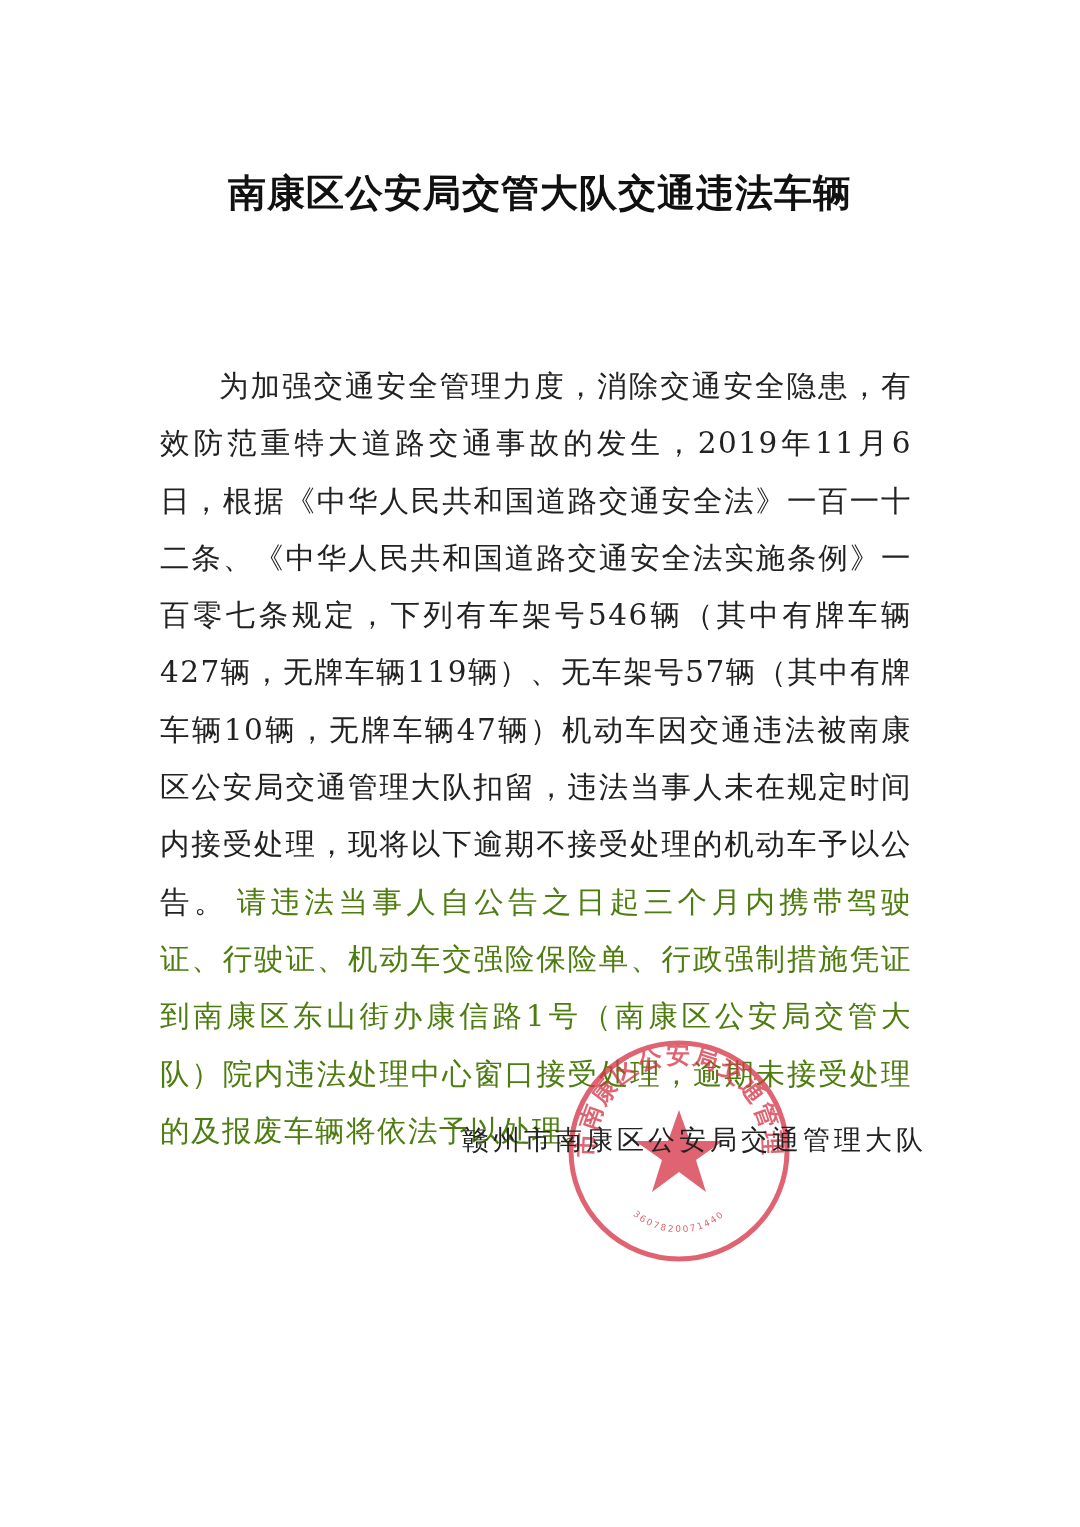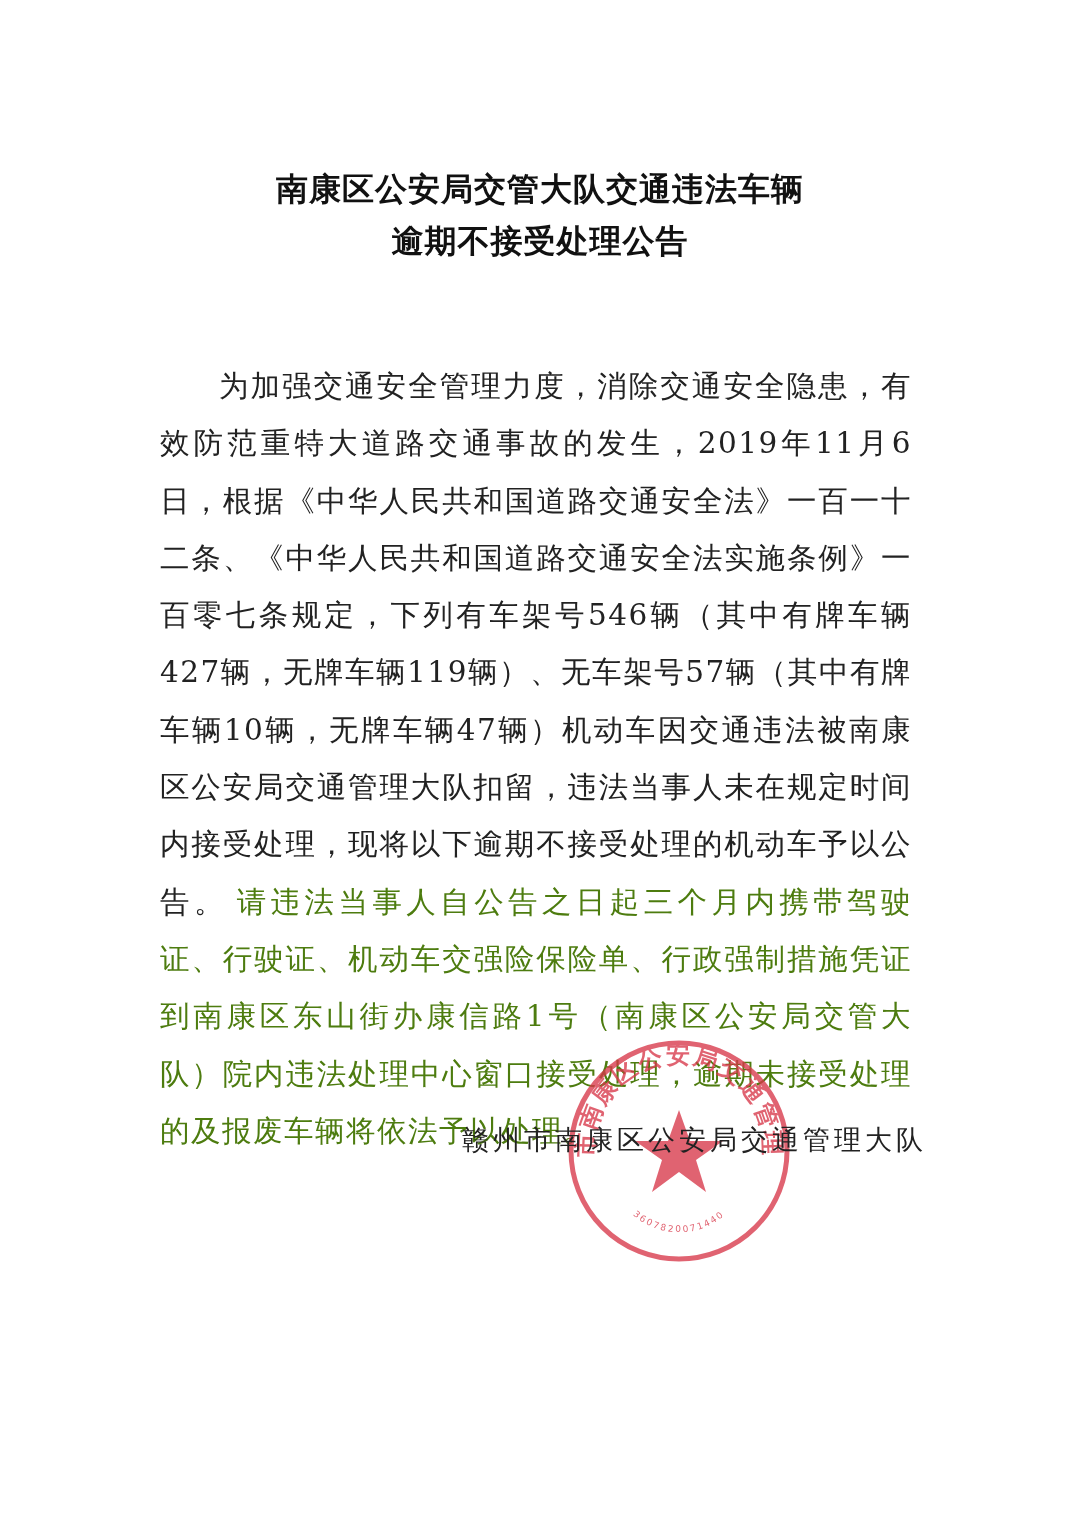"南康区公安局交管大队交通违法车辆" .title { font-size: 32px -> 38px }
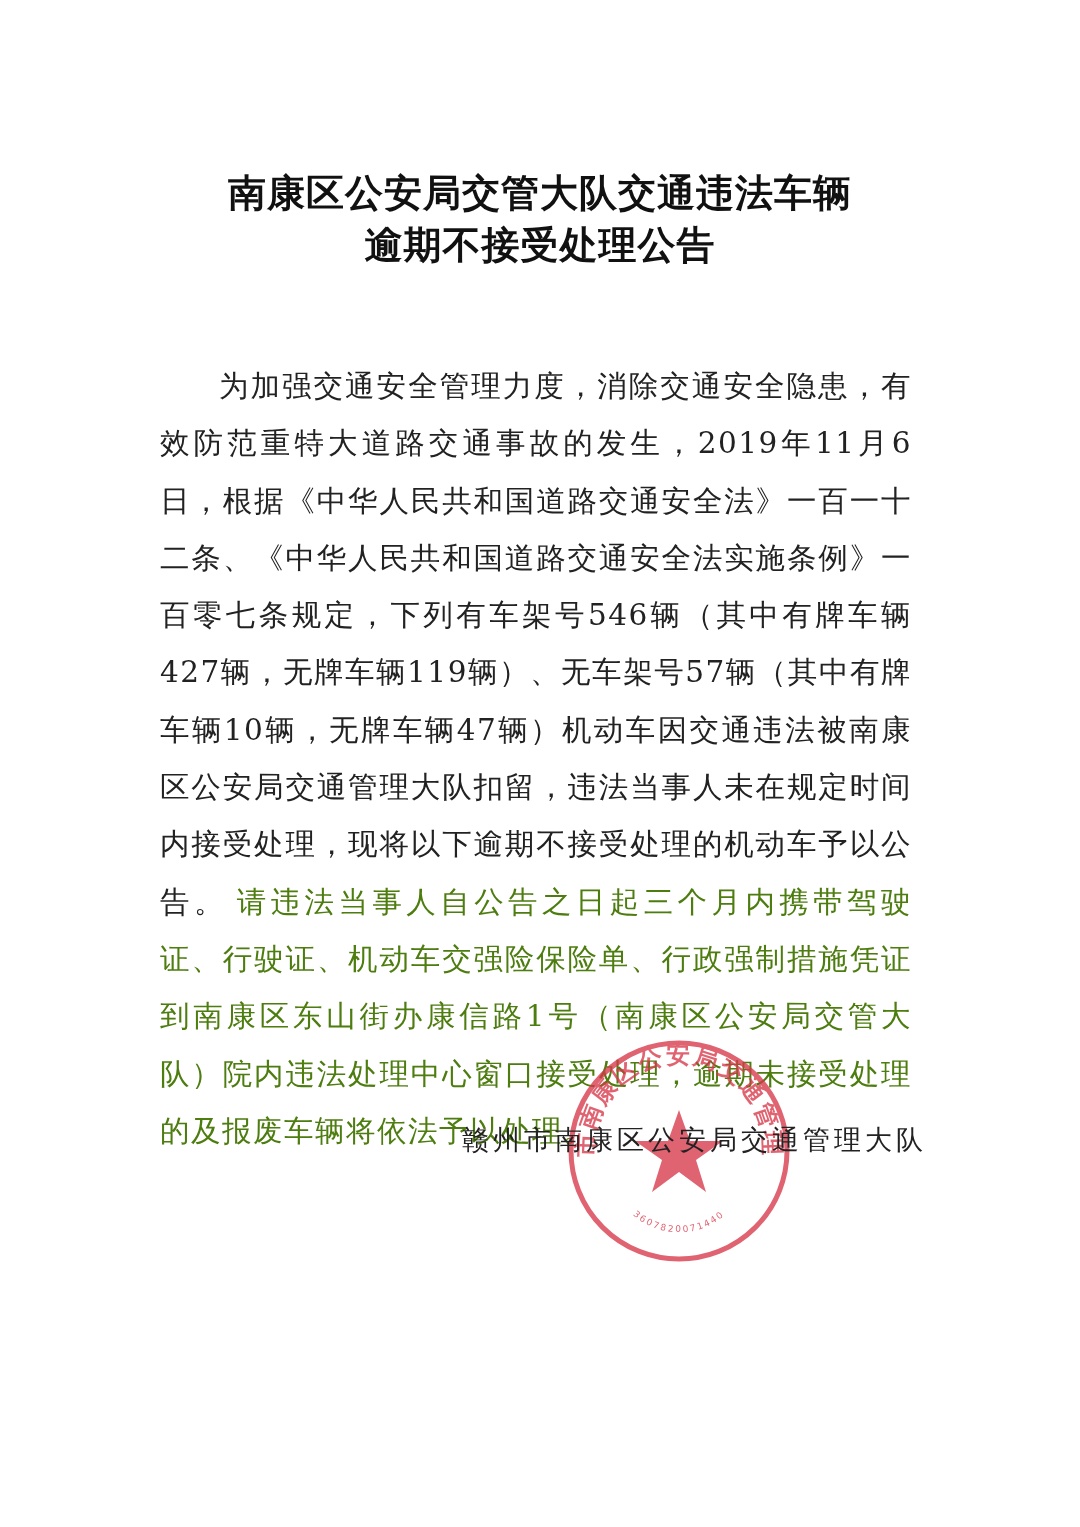"逾期不接受处理公告" div.title { html: <div>逾期不接受处理公告</div> -> none }
